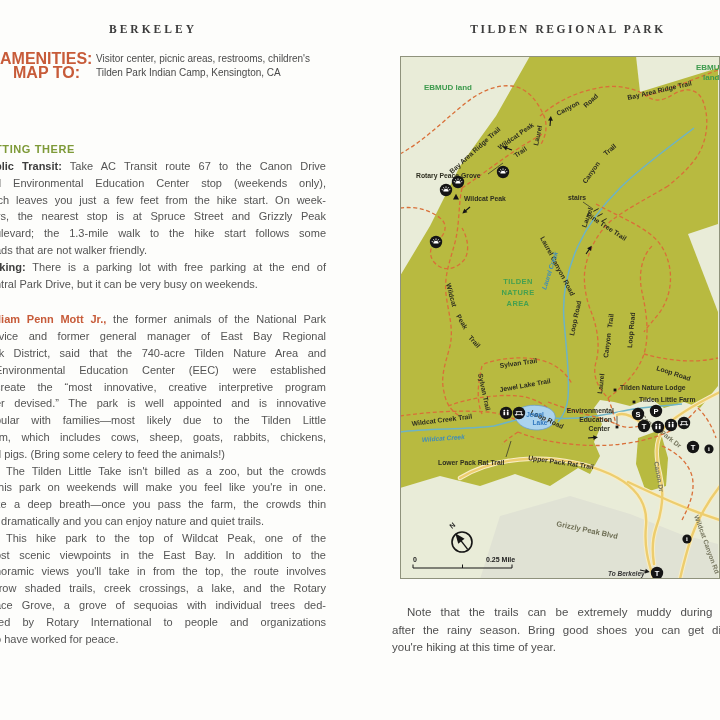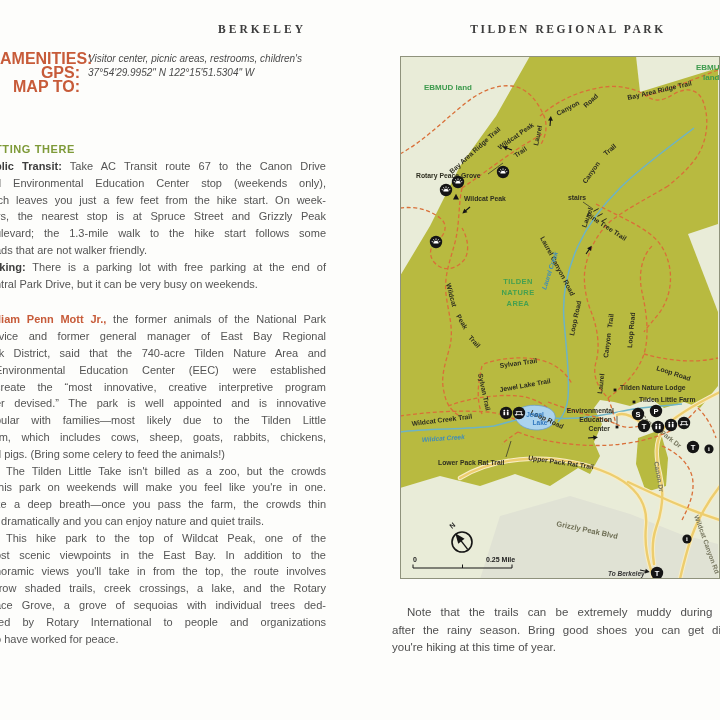"BERKELEY" .lp-header { text-align: right -> center }
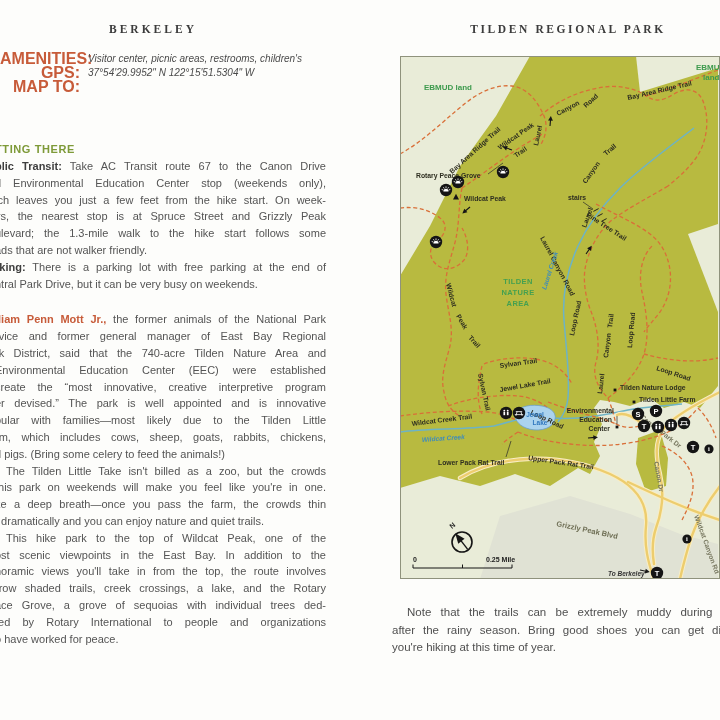"Visitor center, picnic areas, restrooms," .info-val { font-style: italic -> none; margin-left: 8px -> 16px }
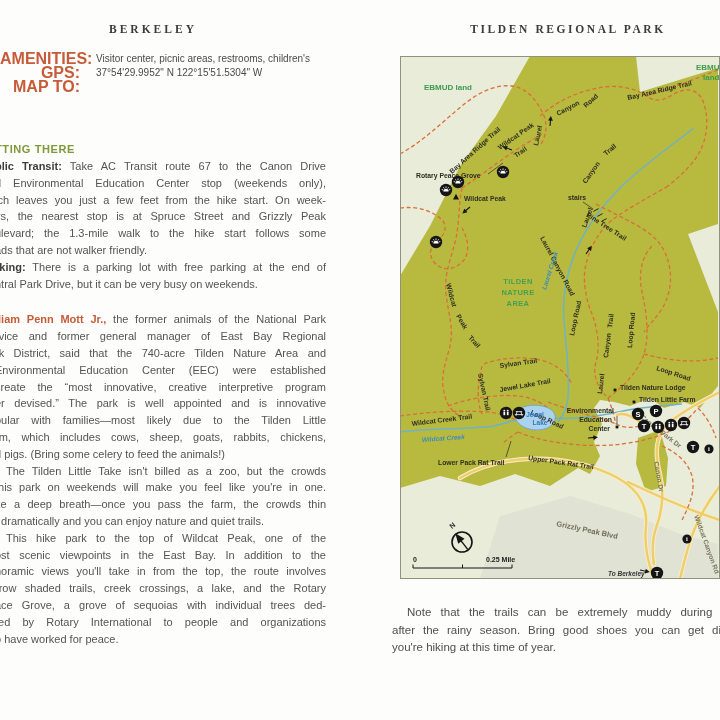"GPS:" div.info-row { html: <div> <div>GPS:</div> <div> <div>37°54'29.9952" N 122°15'51.5304" W</div> </div> </div> -> none }
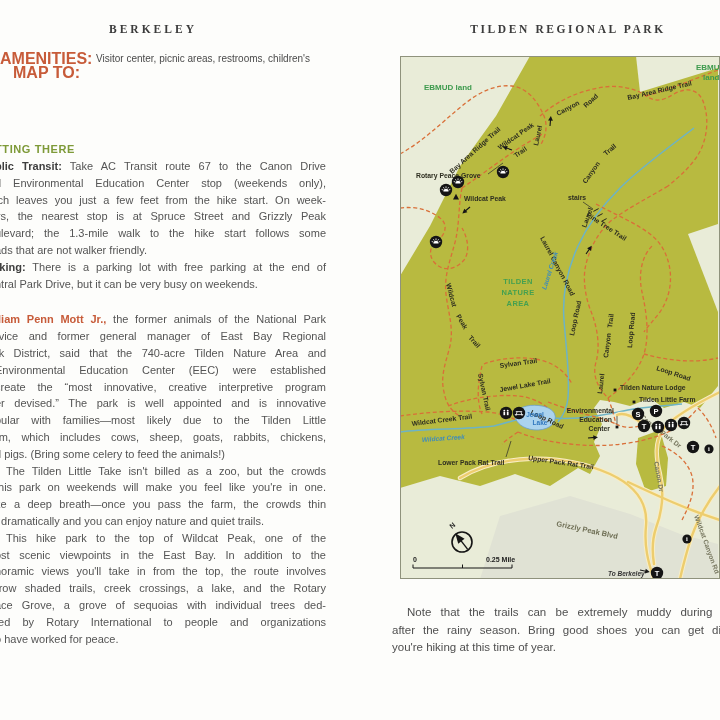"Tilden Park Indian Camp, Kensington," div.info-val { html: none -> <div> <div>Tilden Park Indian Camp, Kensington, CA</div> </div> }
